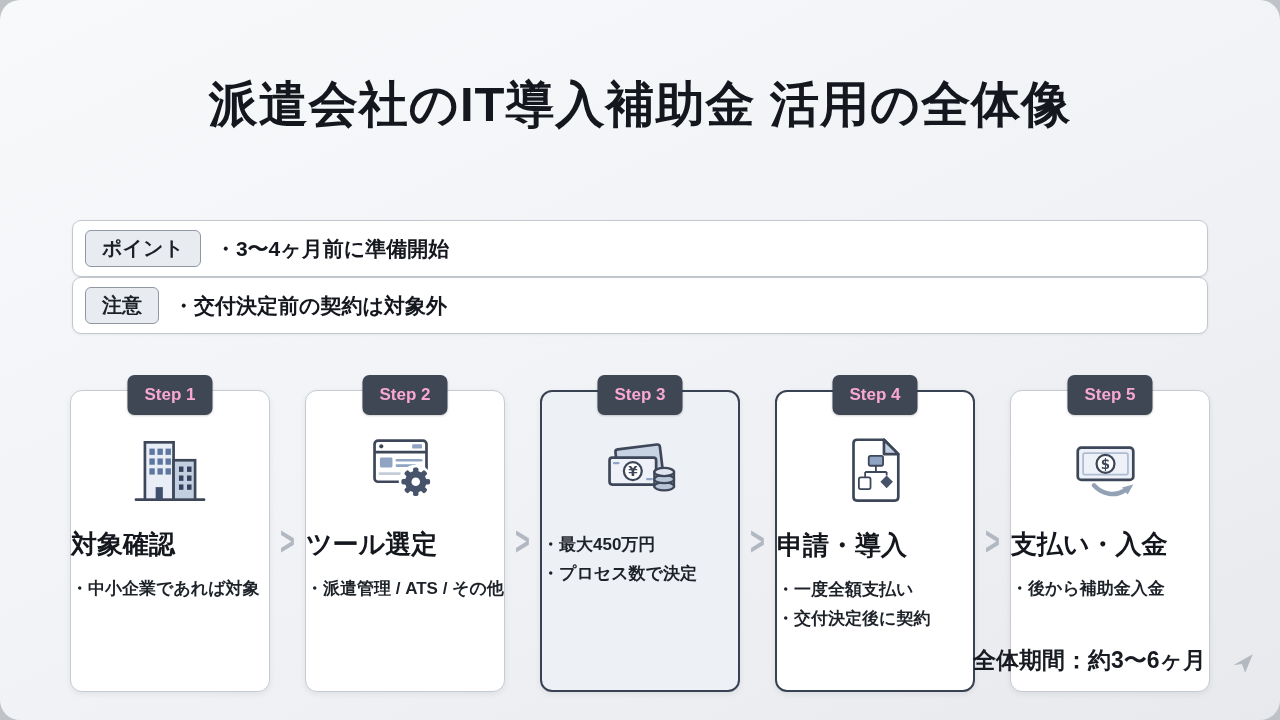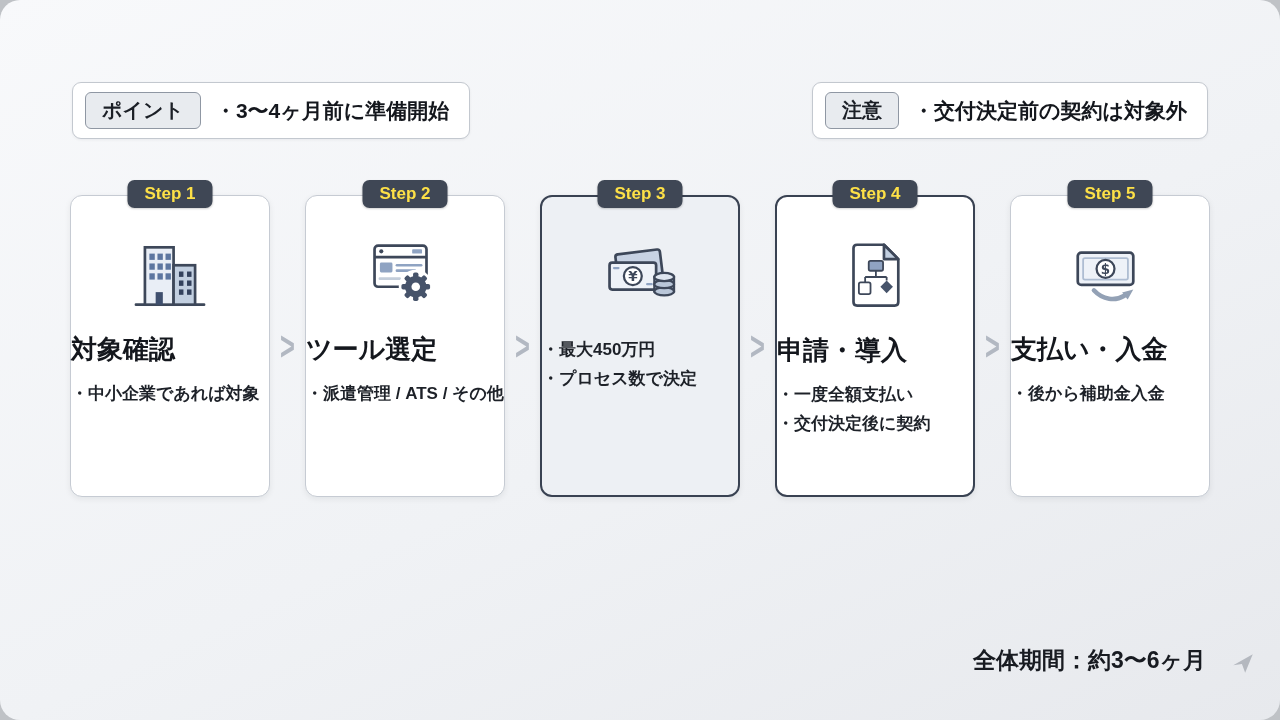"派遣会社のIT導入補助金 活用の全体像" h1.main-title { html: none -> <h1>派遣会社のIT導入補助金 活用の全体像</h1> }
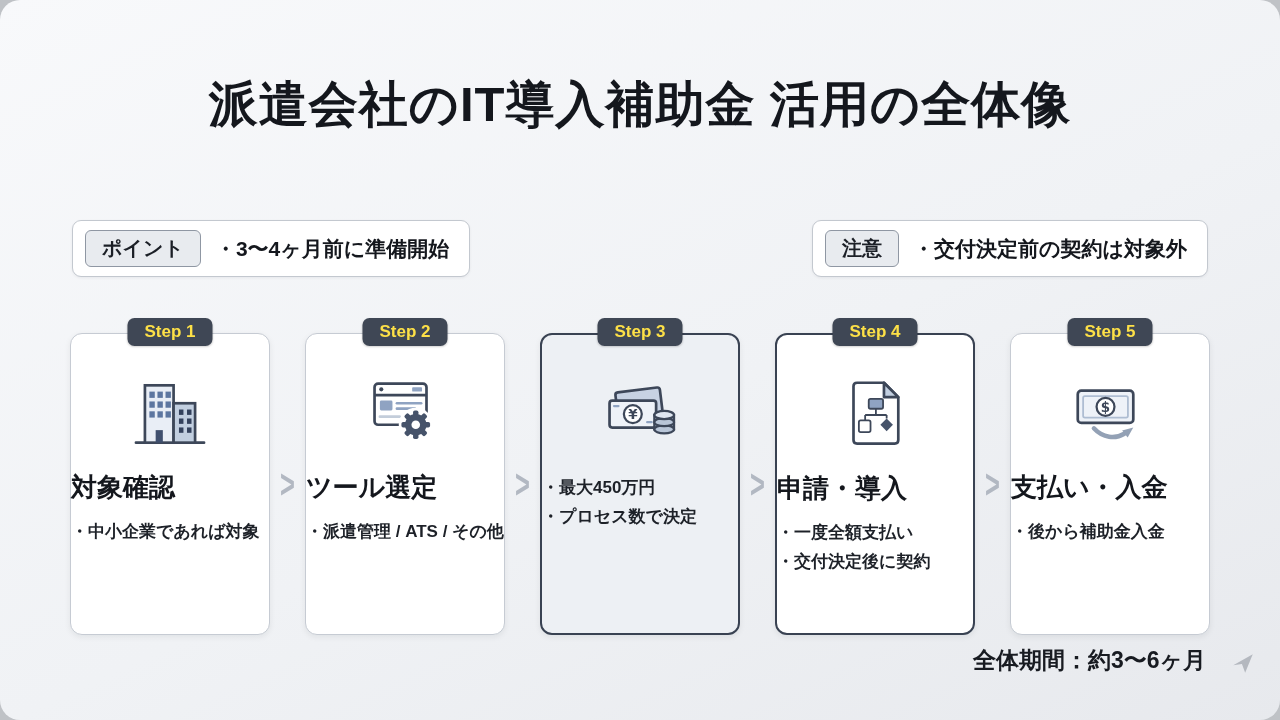"ポイント" .callout-row { flex-direction: none -> column }
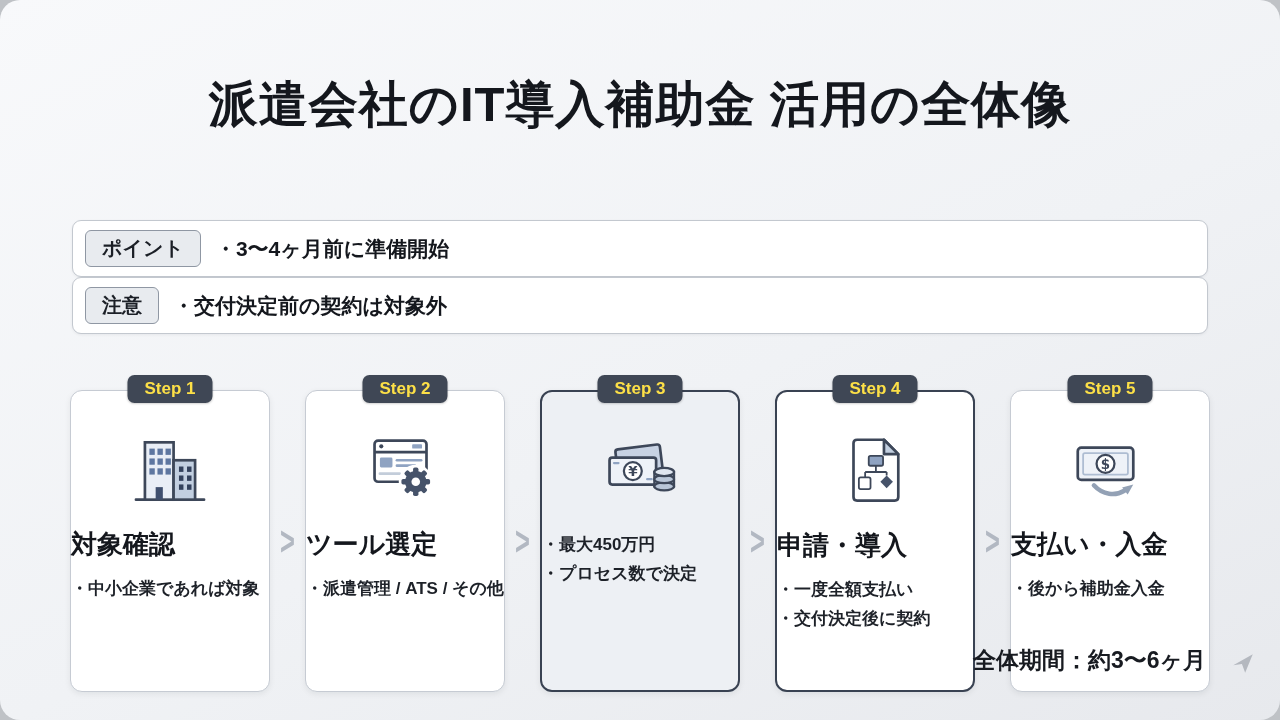"Step 1" .step-badge { color: #fde047 -> #f9a8d4; padding: 4px 17px -> 10px 17px }
